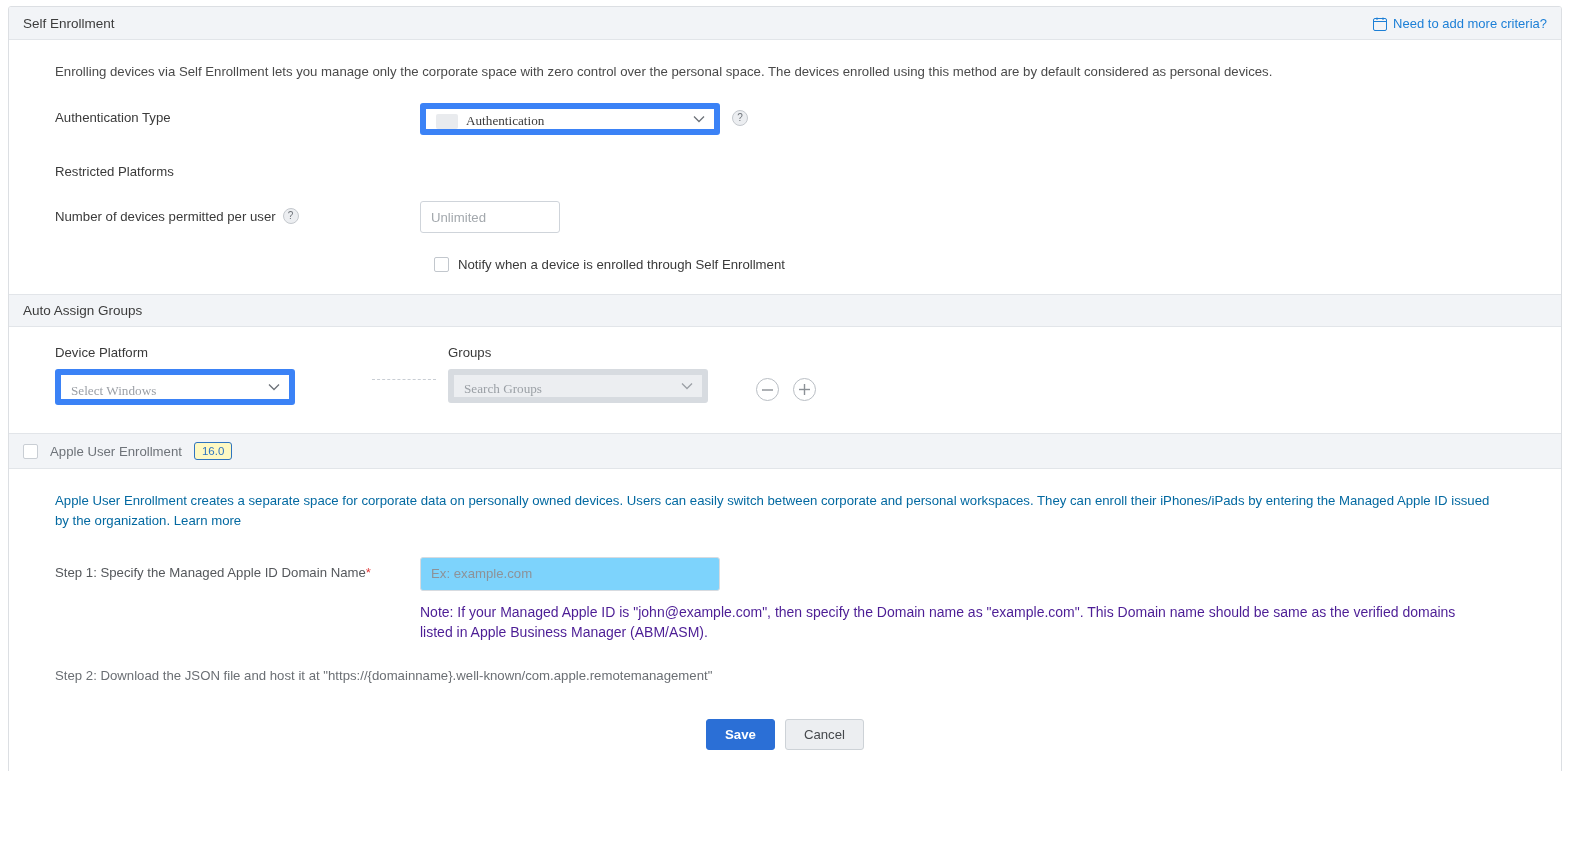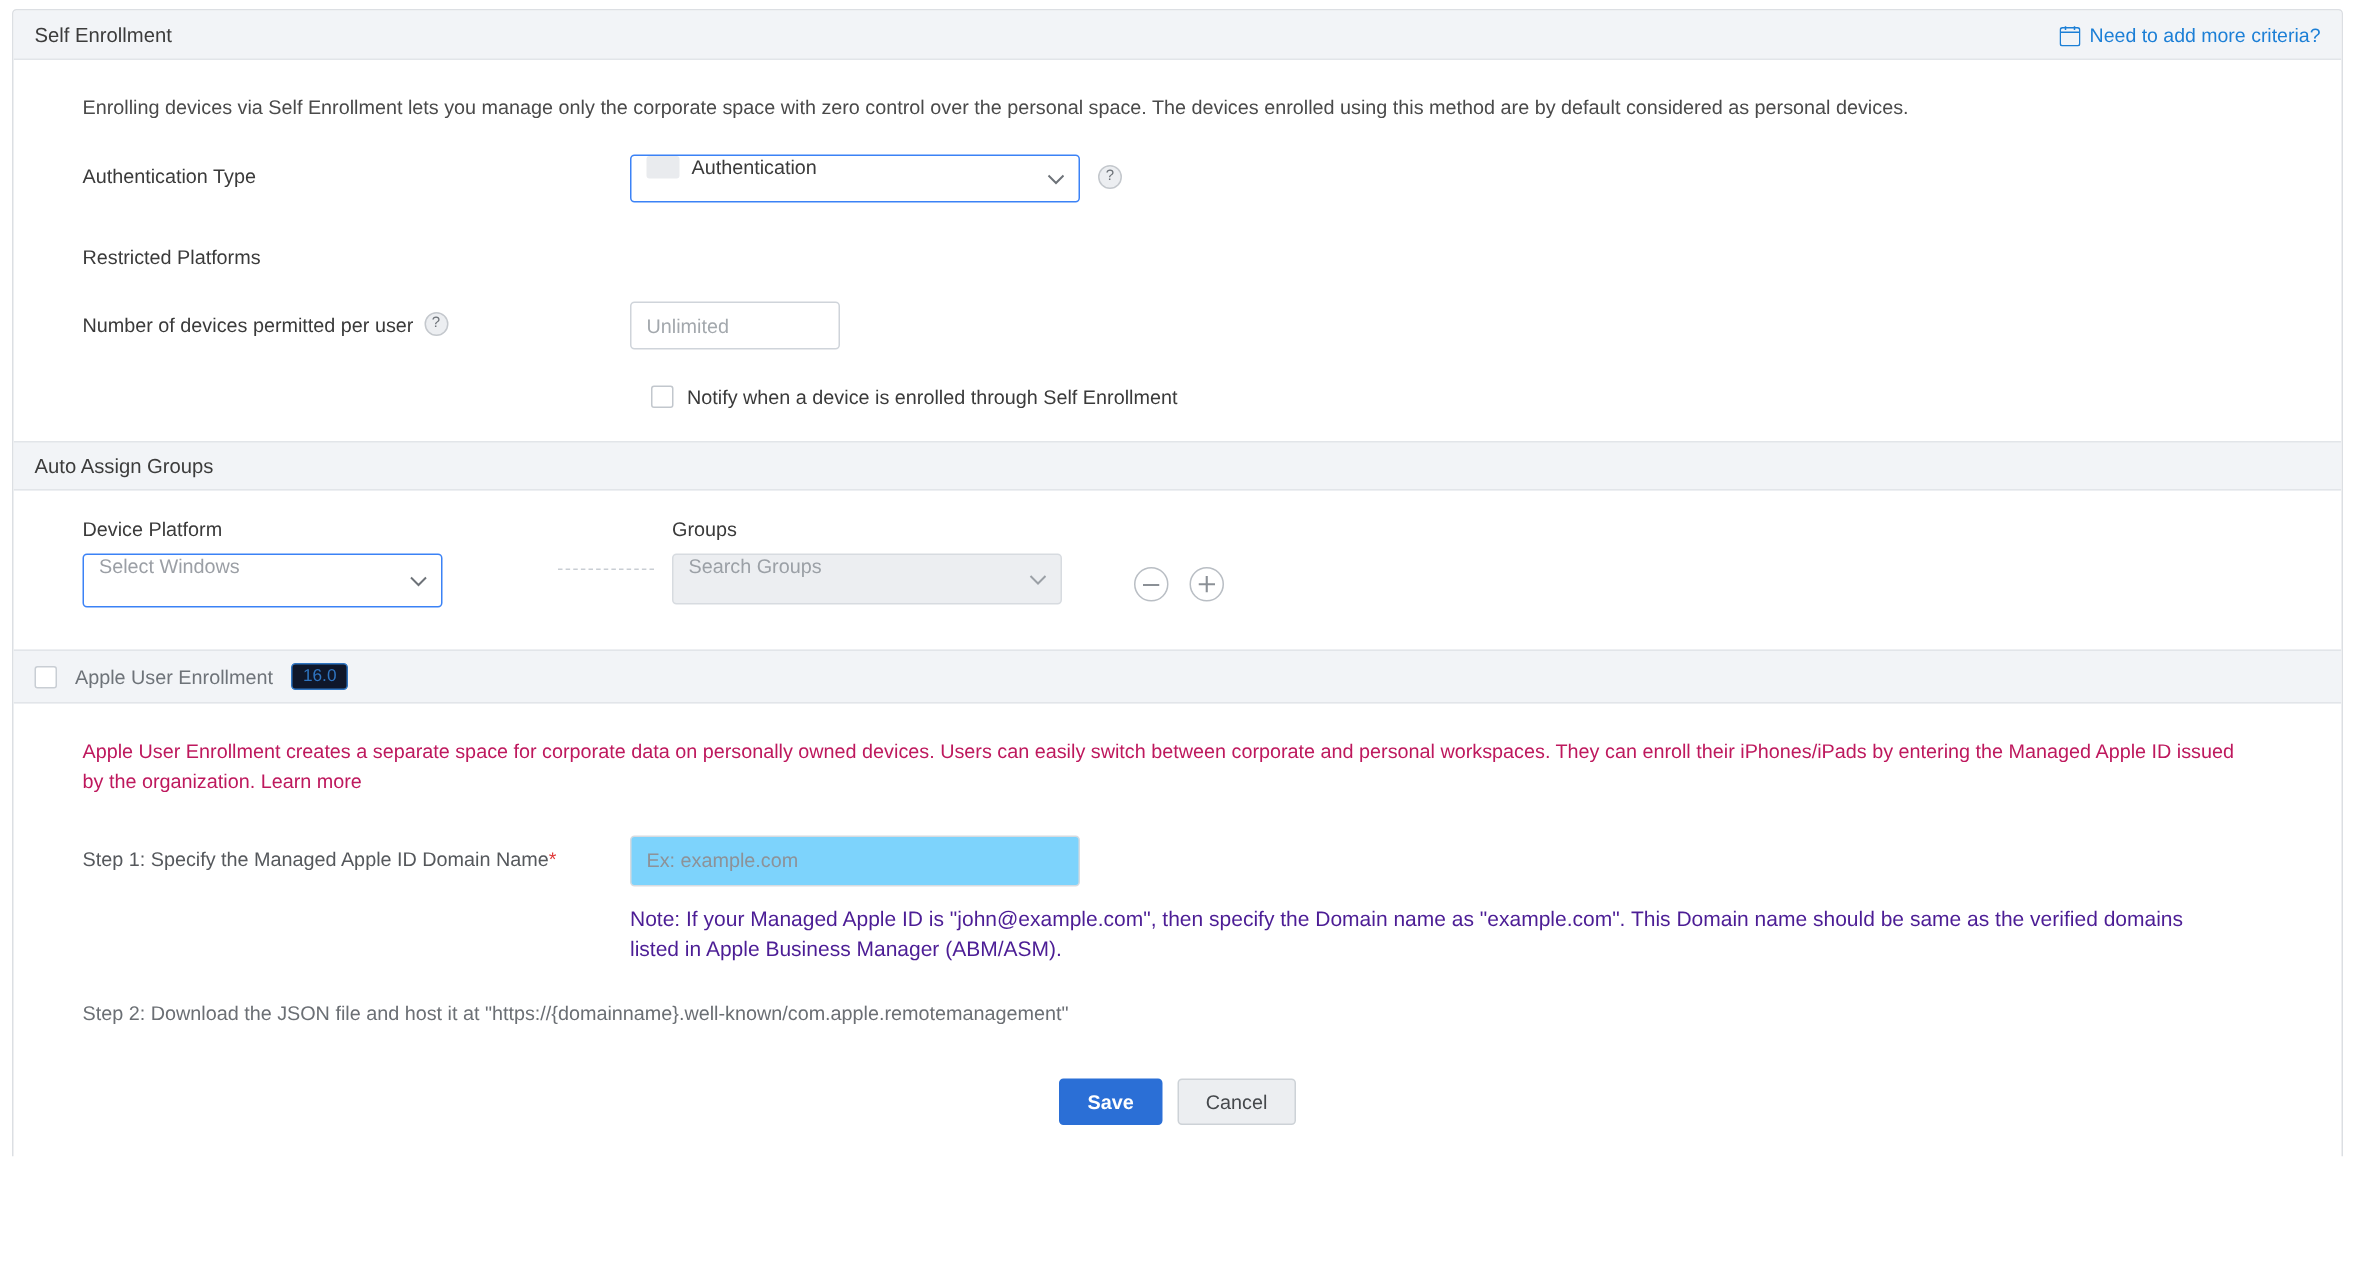"Authentication" .select { align-items: flex-start -> flex-end; border: 1px solid #3b82f6 -> 6px solid #3b82f6; font-family: none -> Liberation Serif, serif }
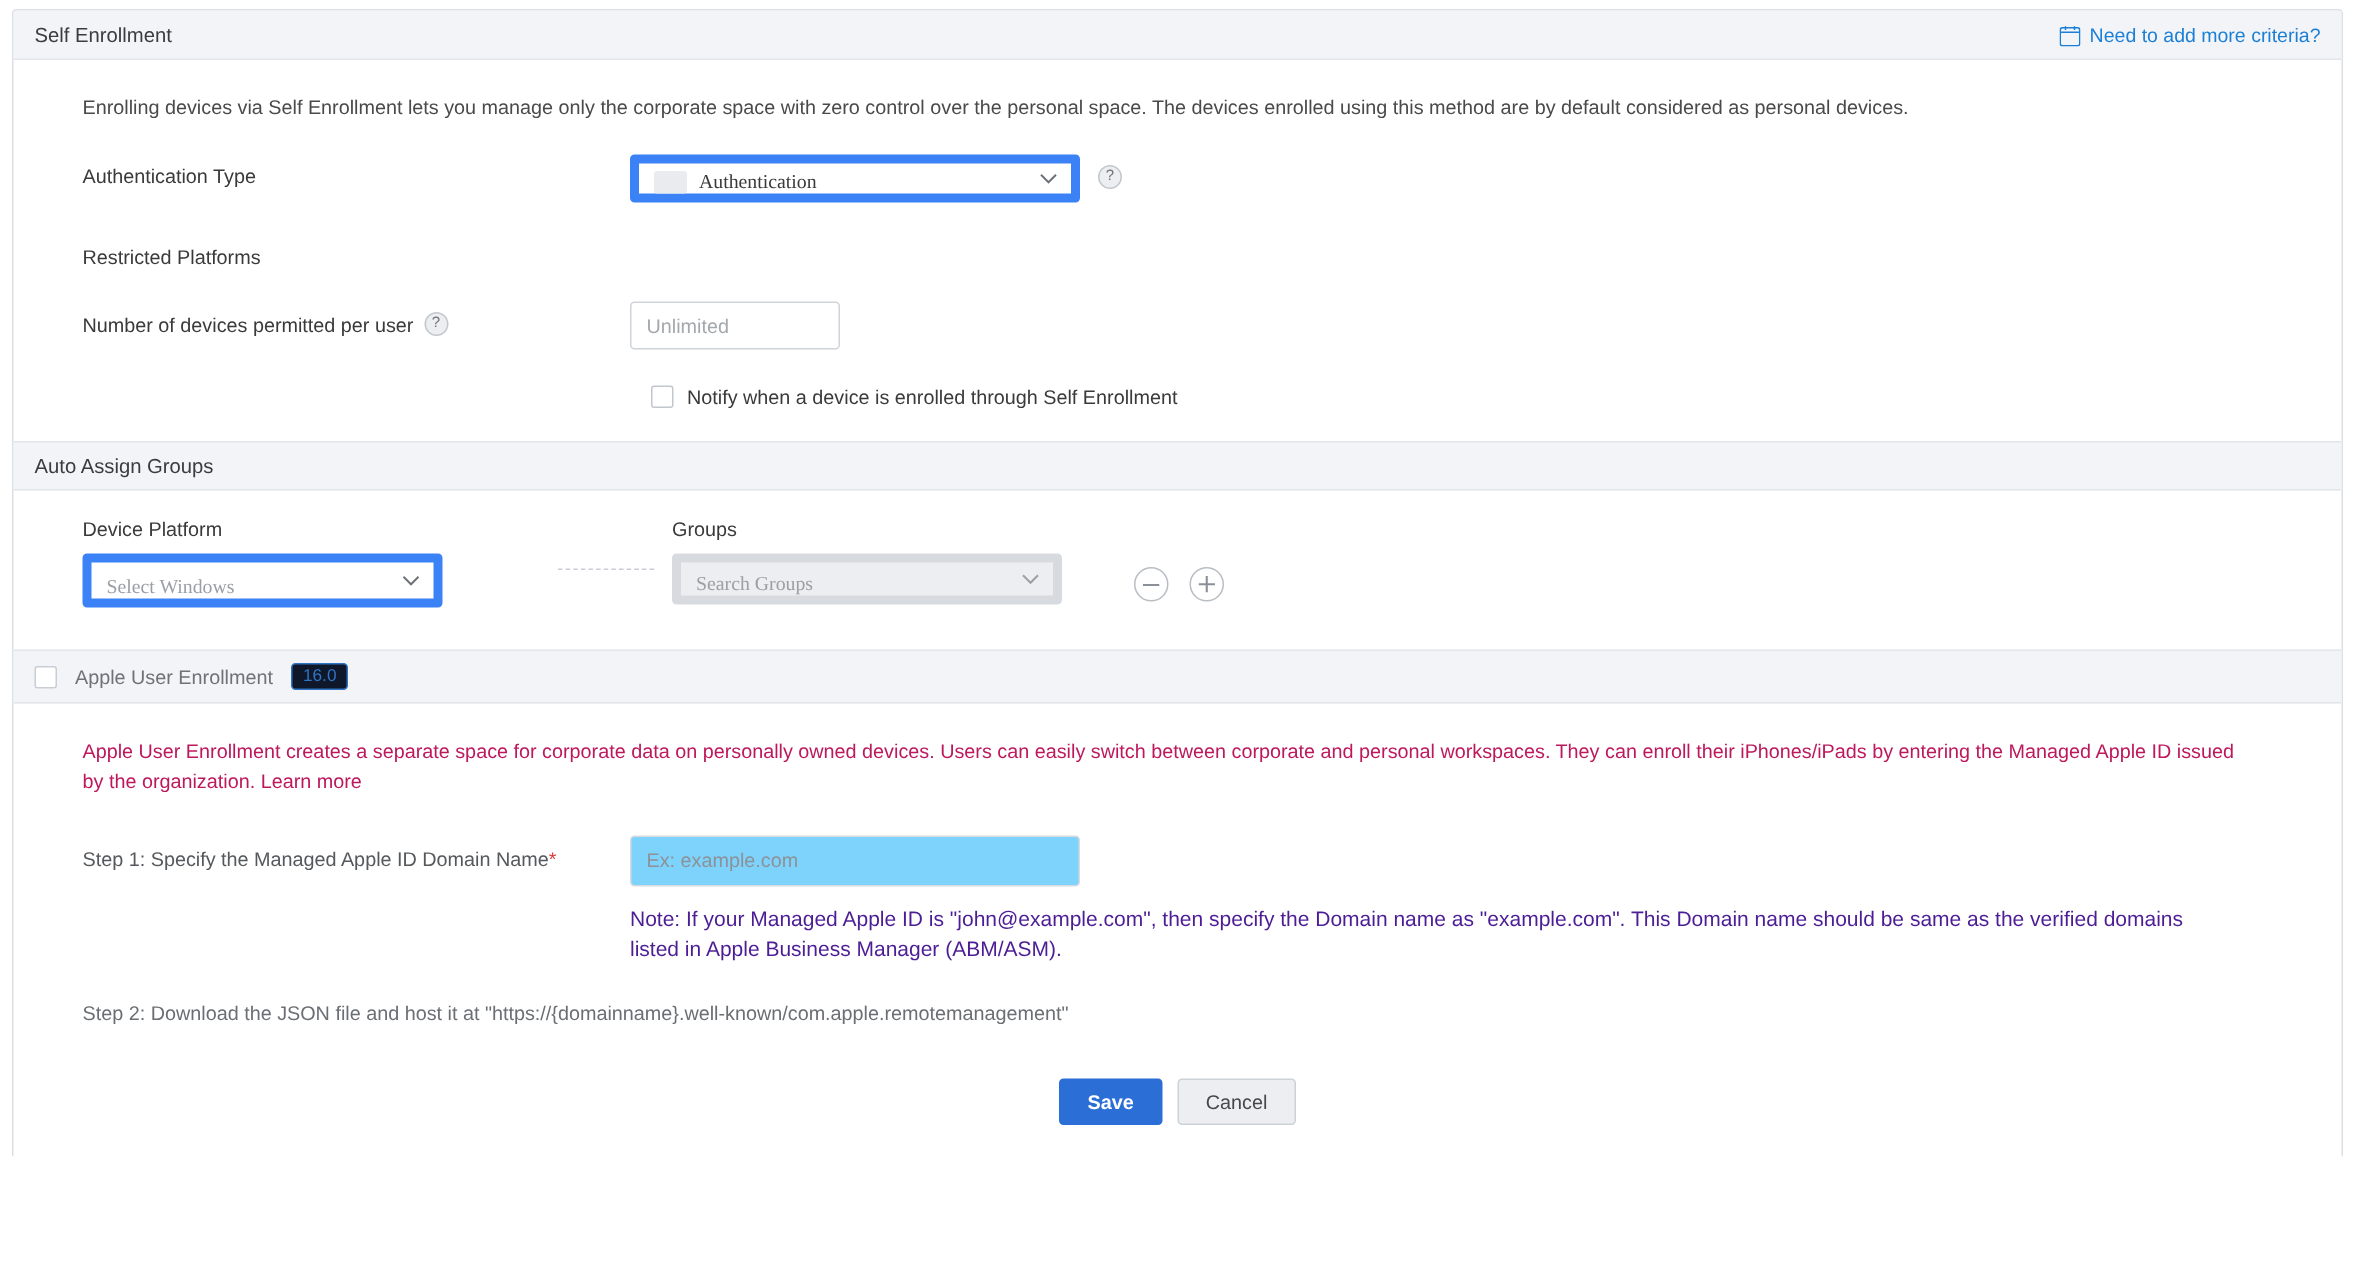"16.0" .ver-badge { background: #0f172a -> #fef9c3 }
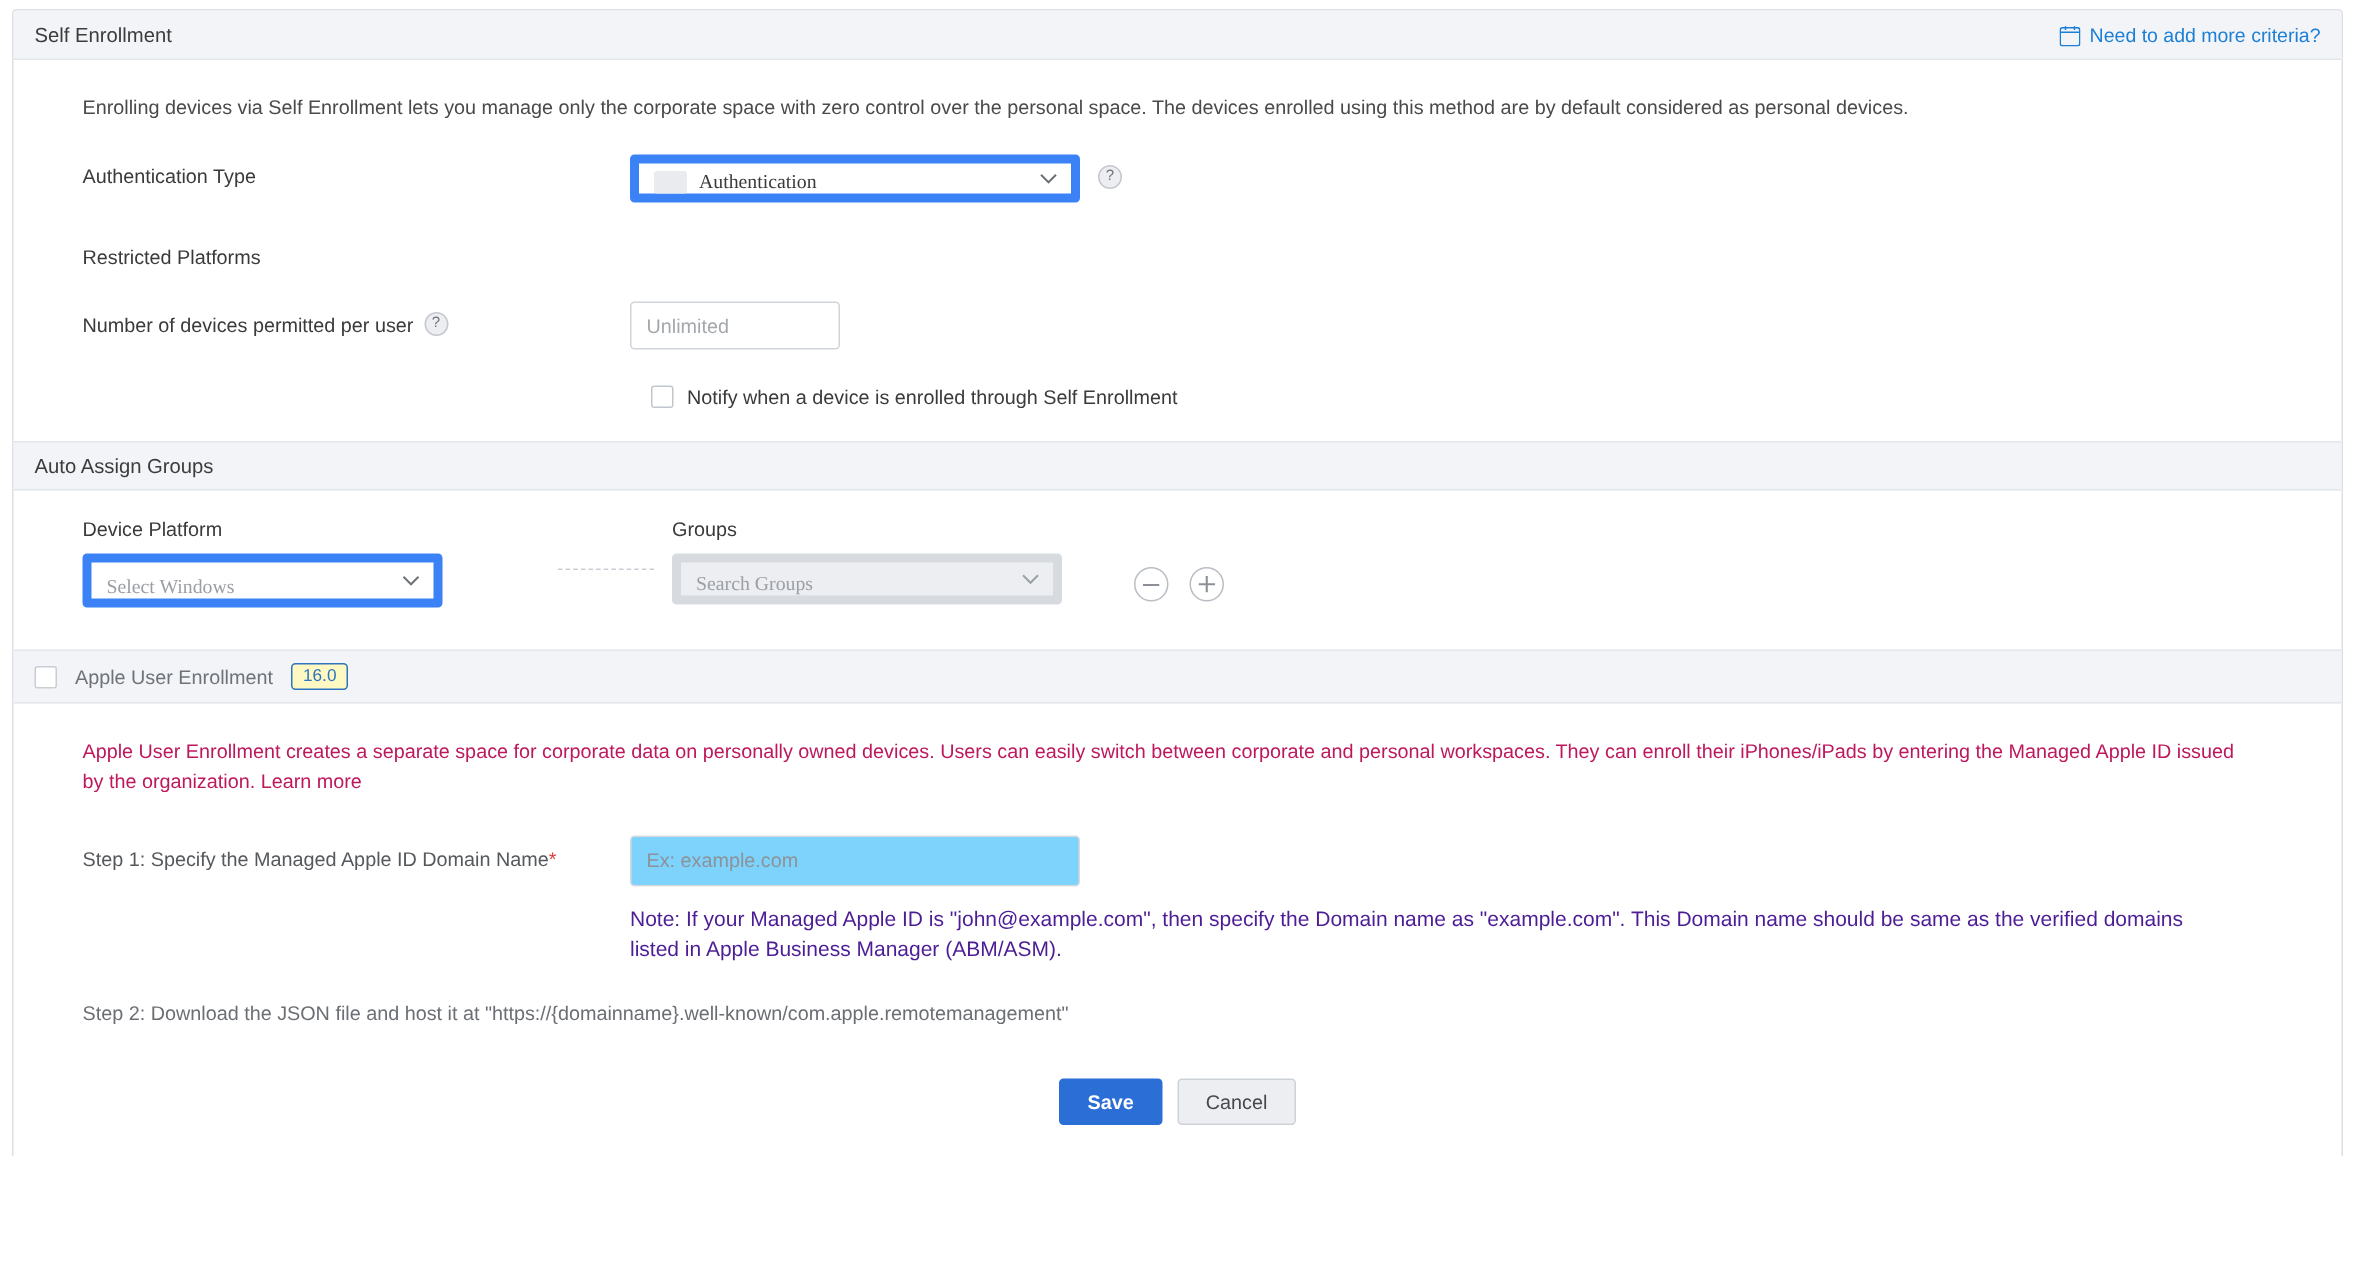"Apple User Enrollment creates a" .aue-desc { color: #be185d -> #0369a1 }
